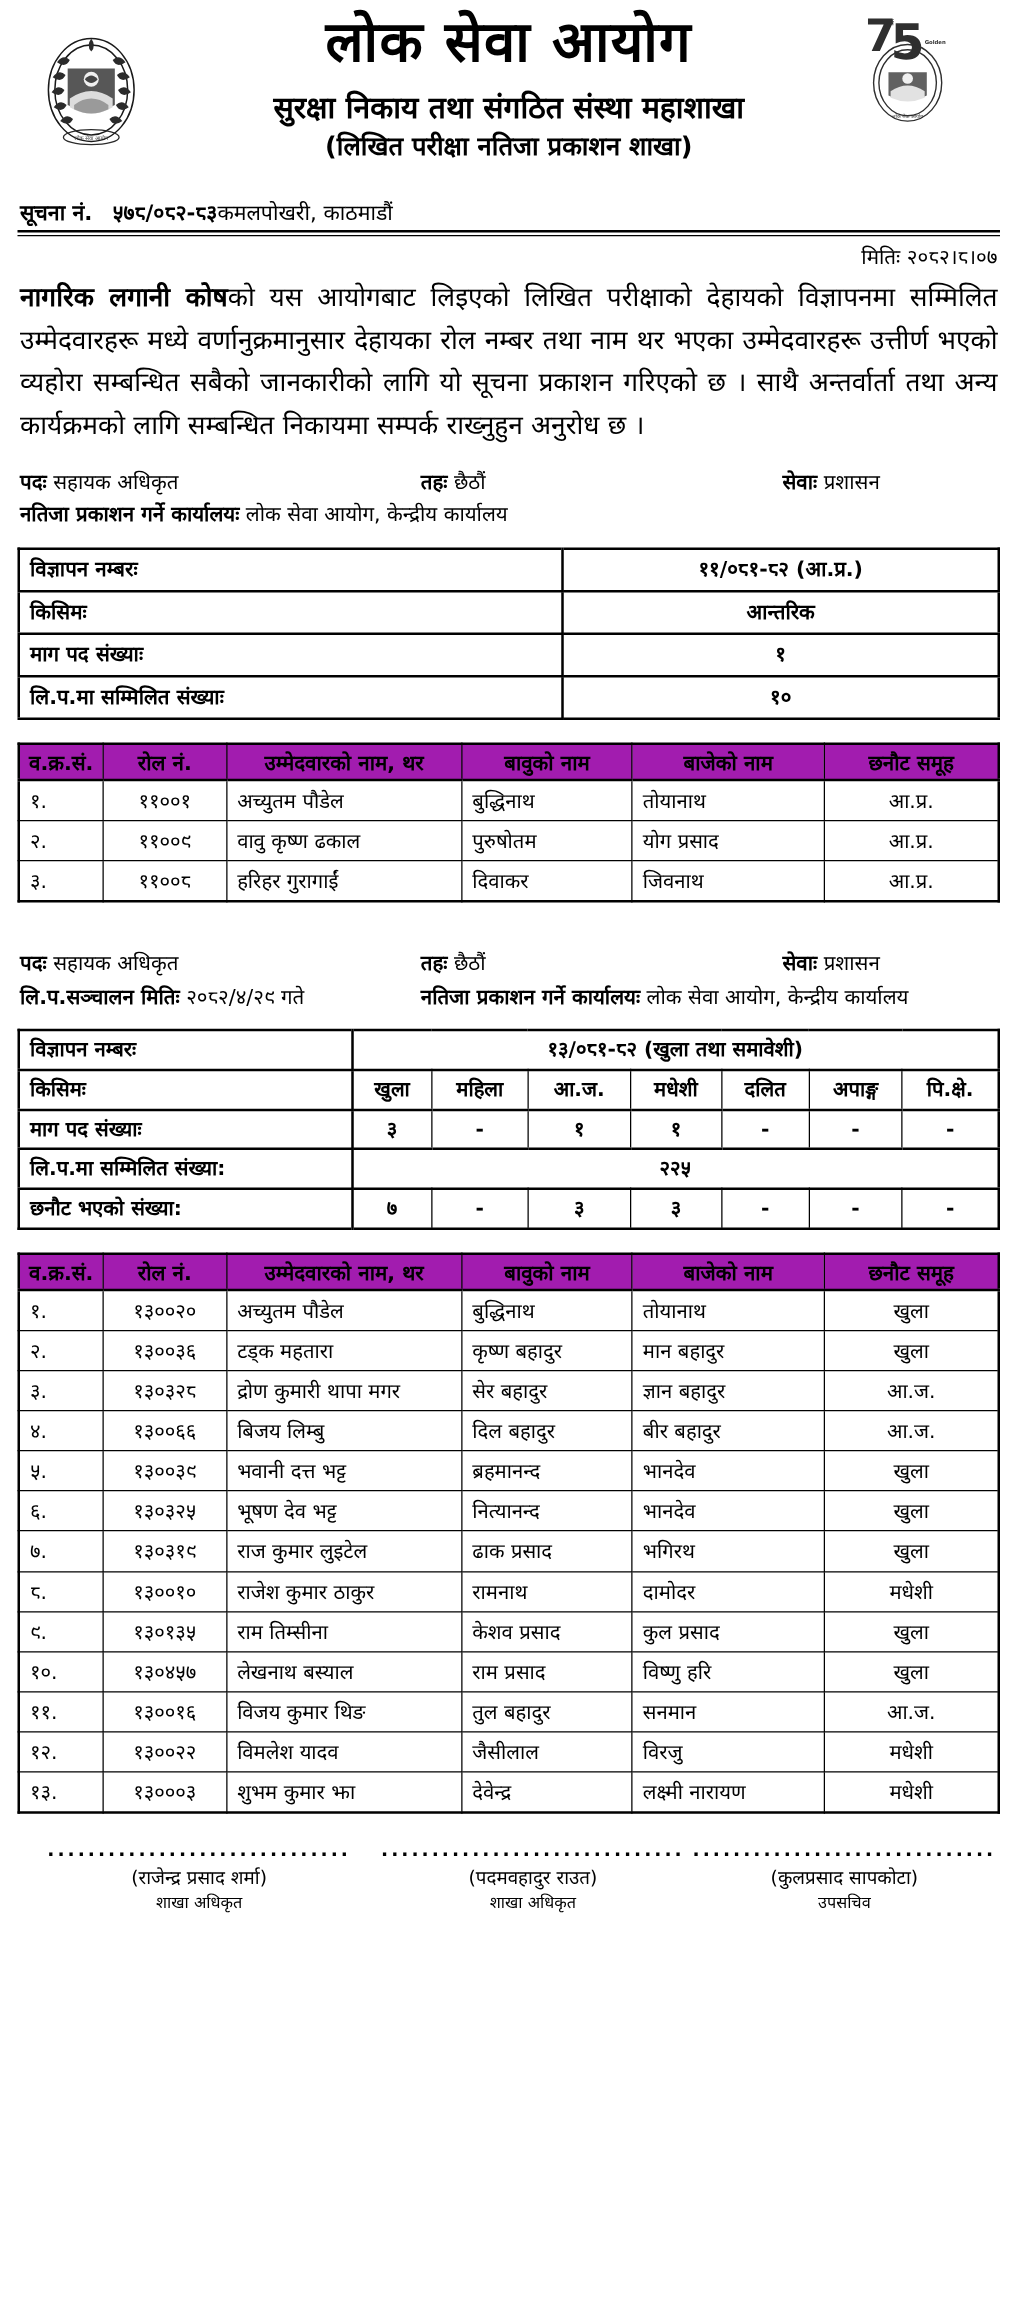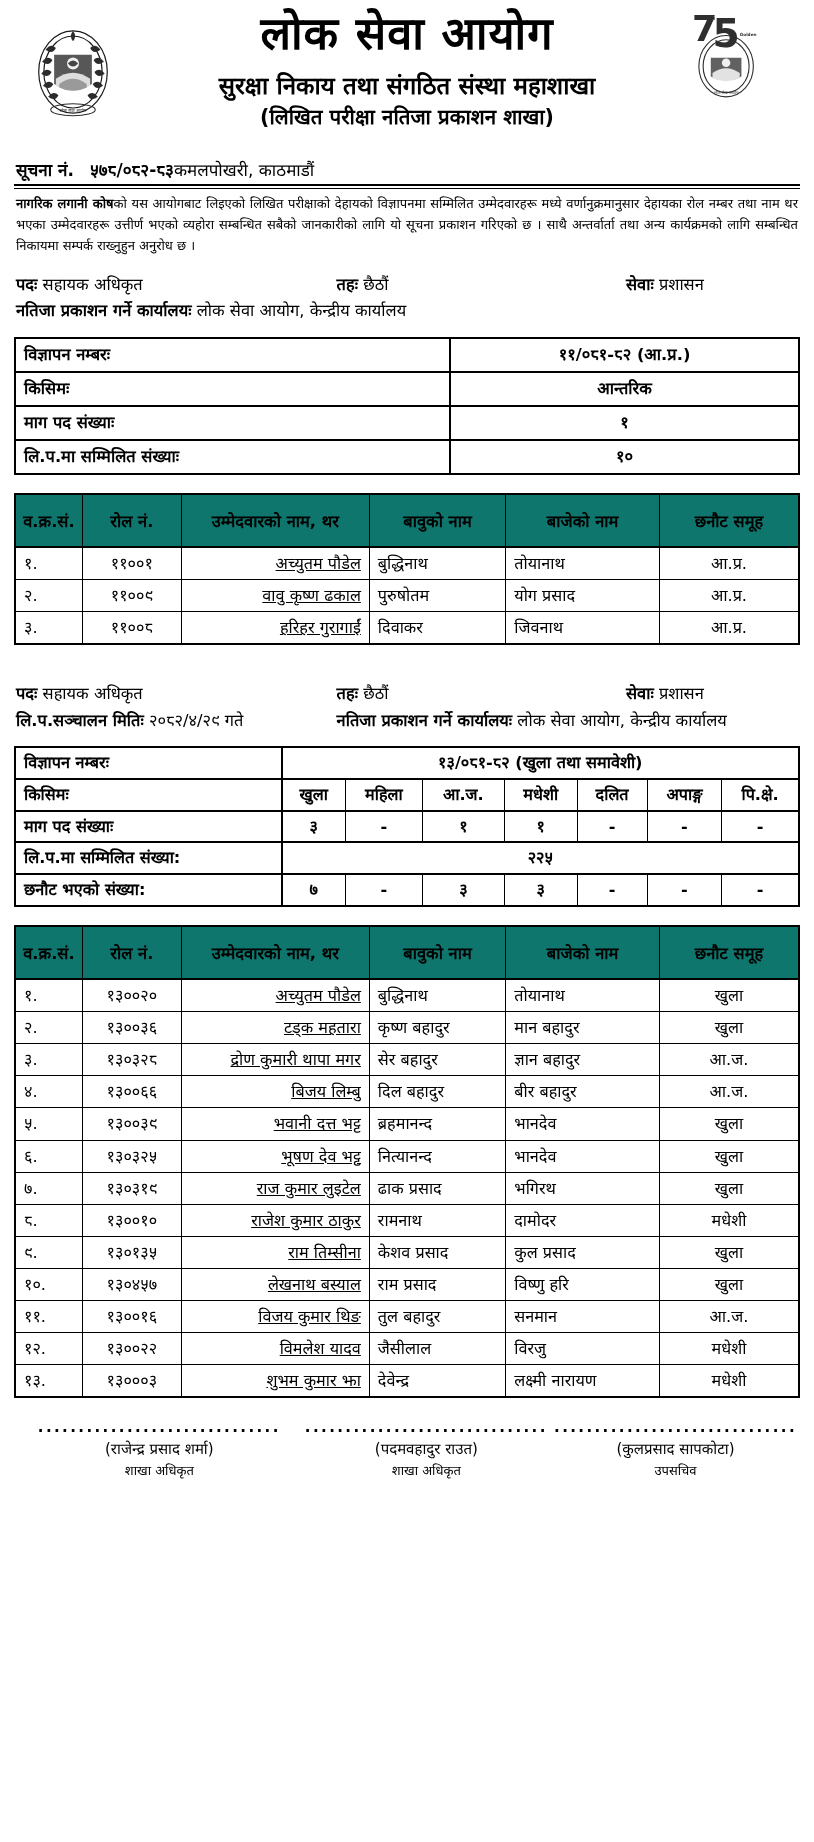"मितिः २०८२।८।०७" div.date-line { html: none -> <div>मितिः २०८२।८।०७</div> }
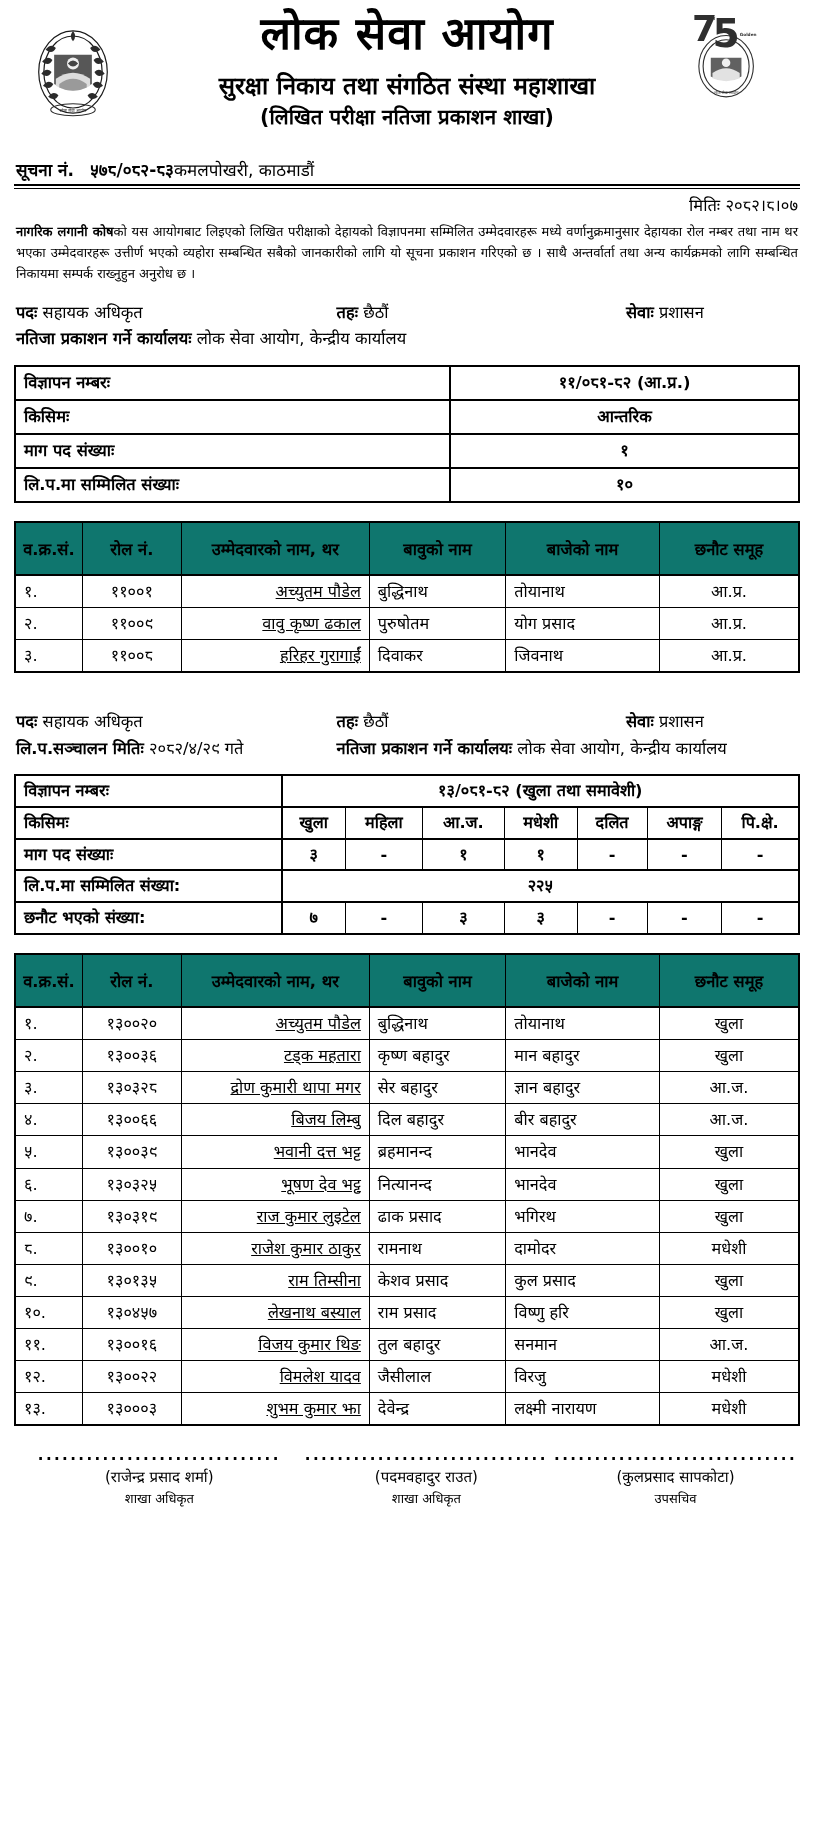"नागरिक लगानी कोषको यस आयोगबाट" .body-para { font-size: 13px -> 21px }
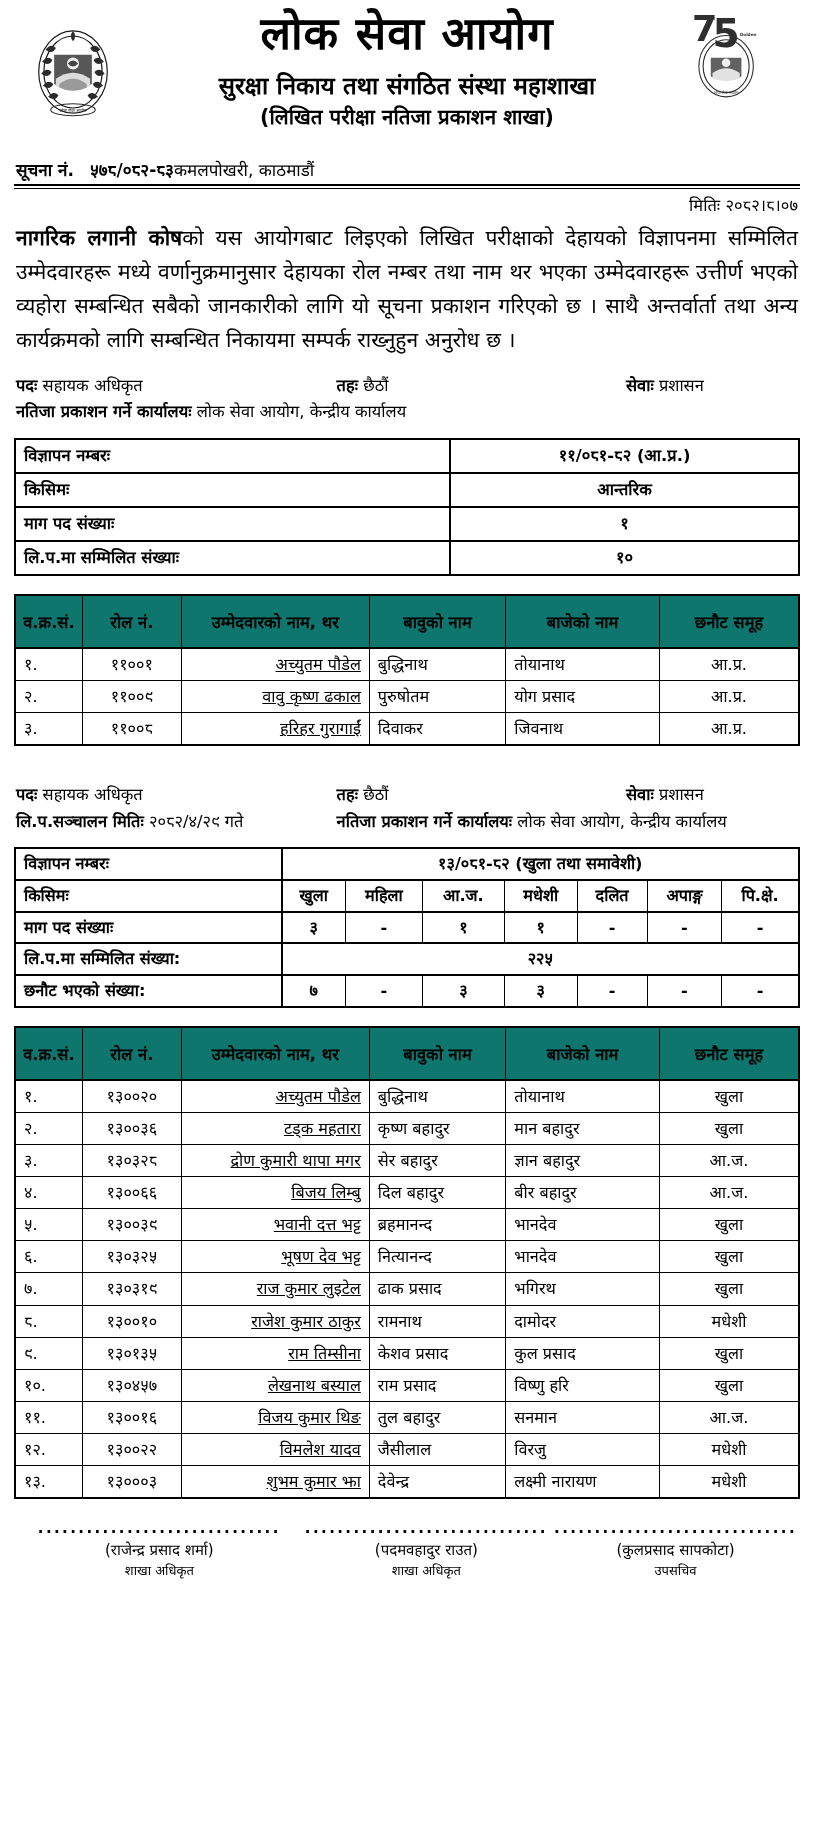"व.क्र.सं." .cand-table th { background: #0f766e -> #a21caf; padding: 14px 6px -> 2px 6px }
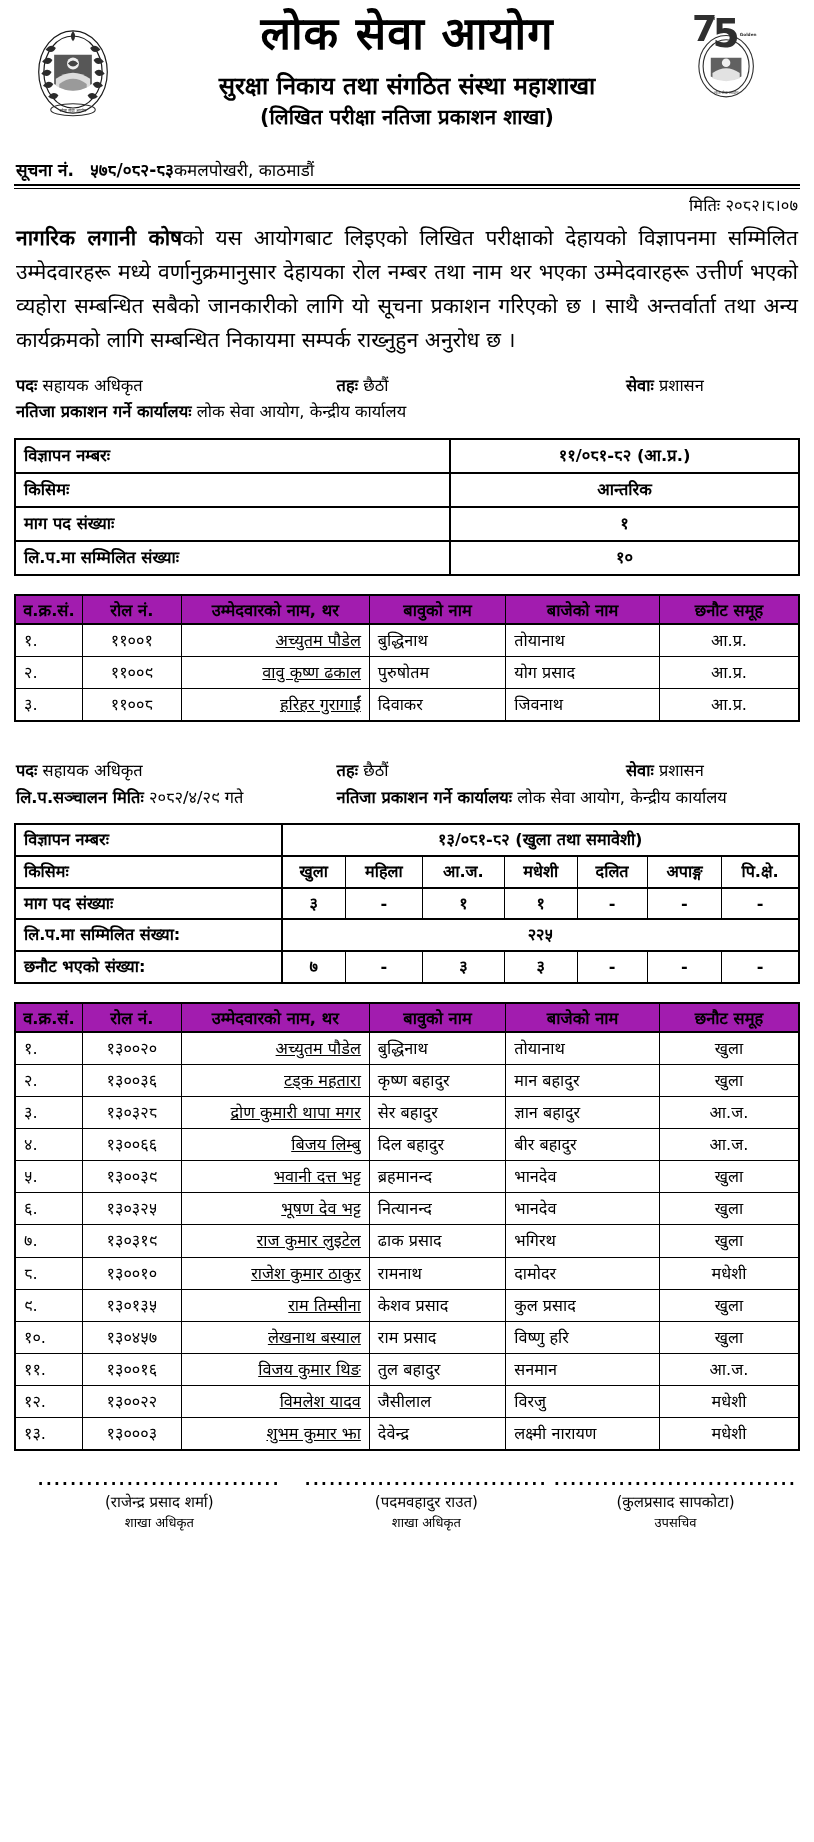"अच्युतम पौडेल" .cand-table td.c-name { text-align: right -> left; text-decoration: underline -> none }
